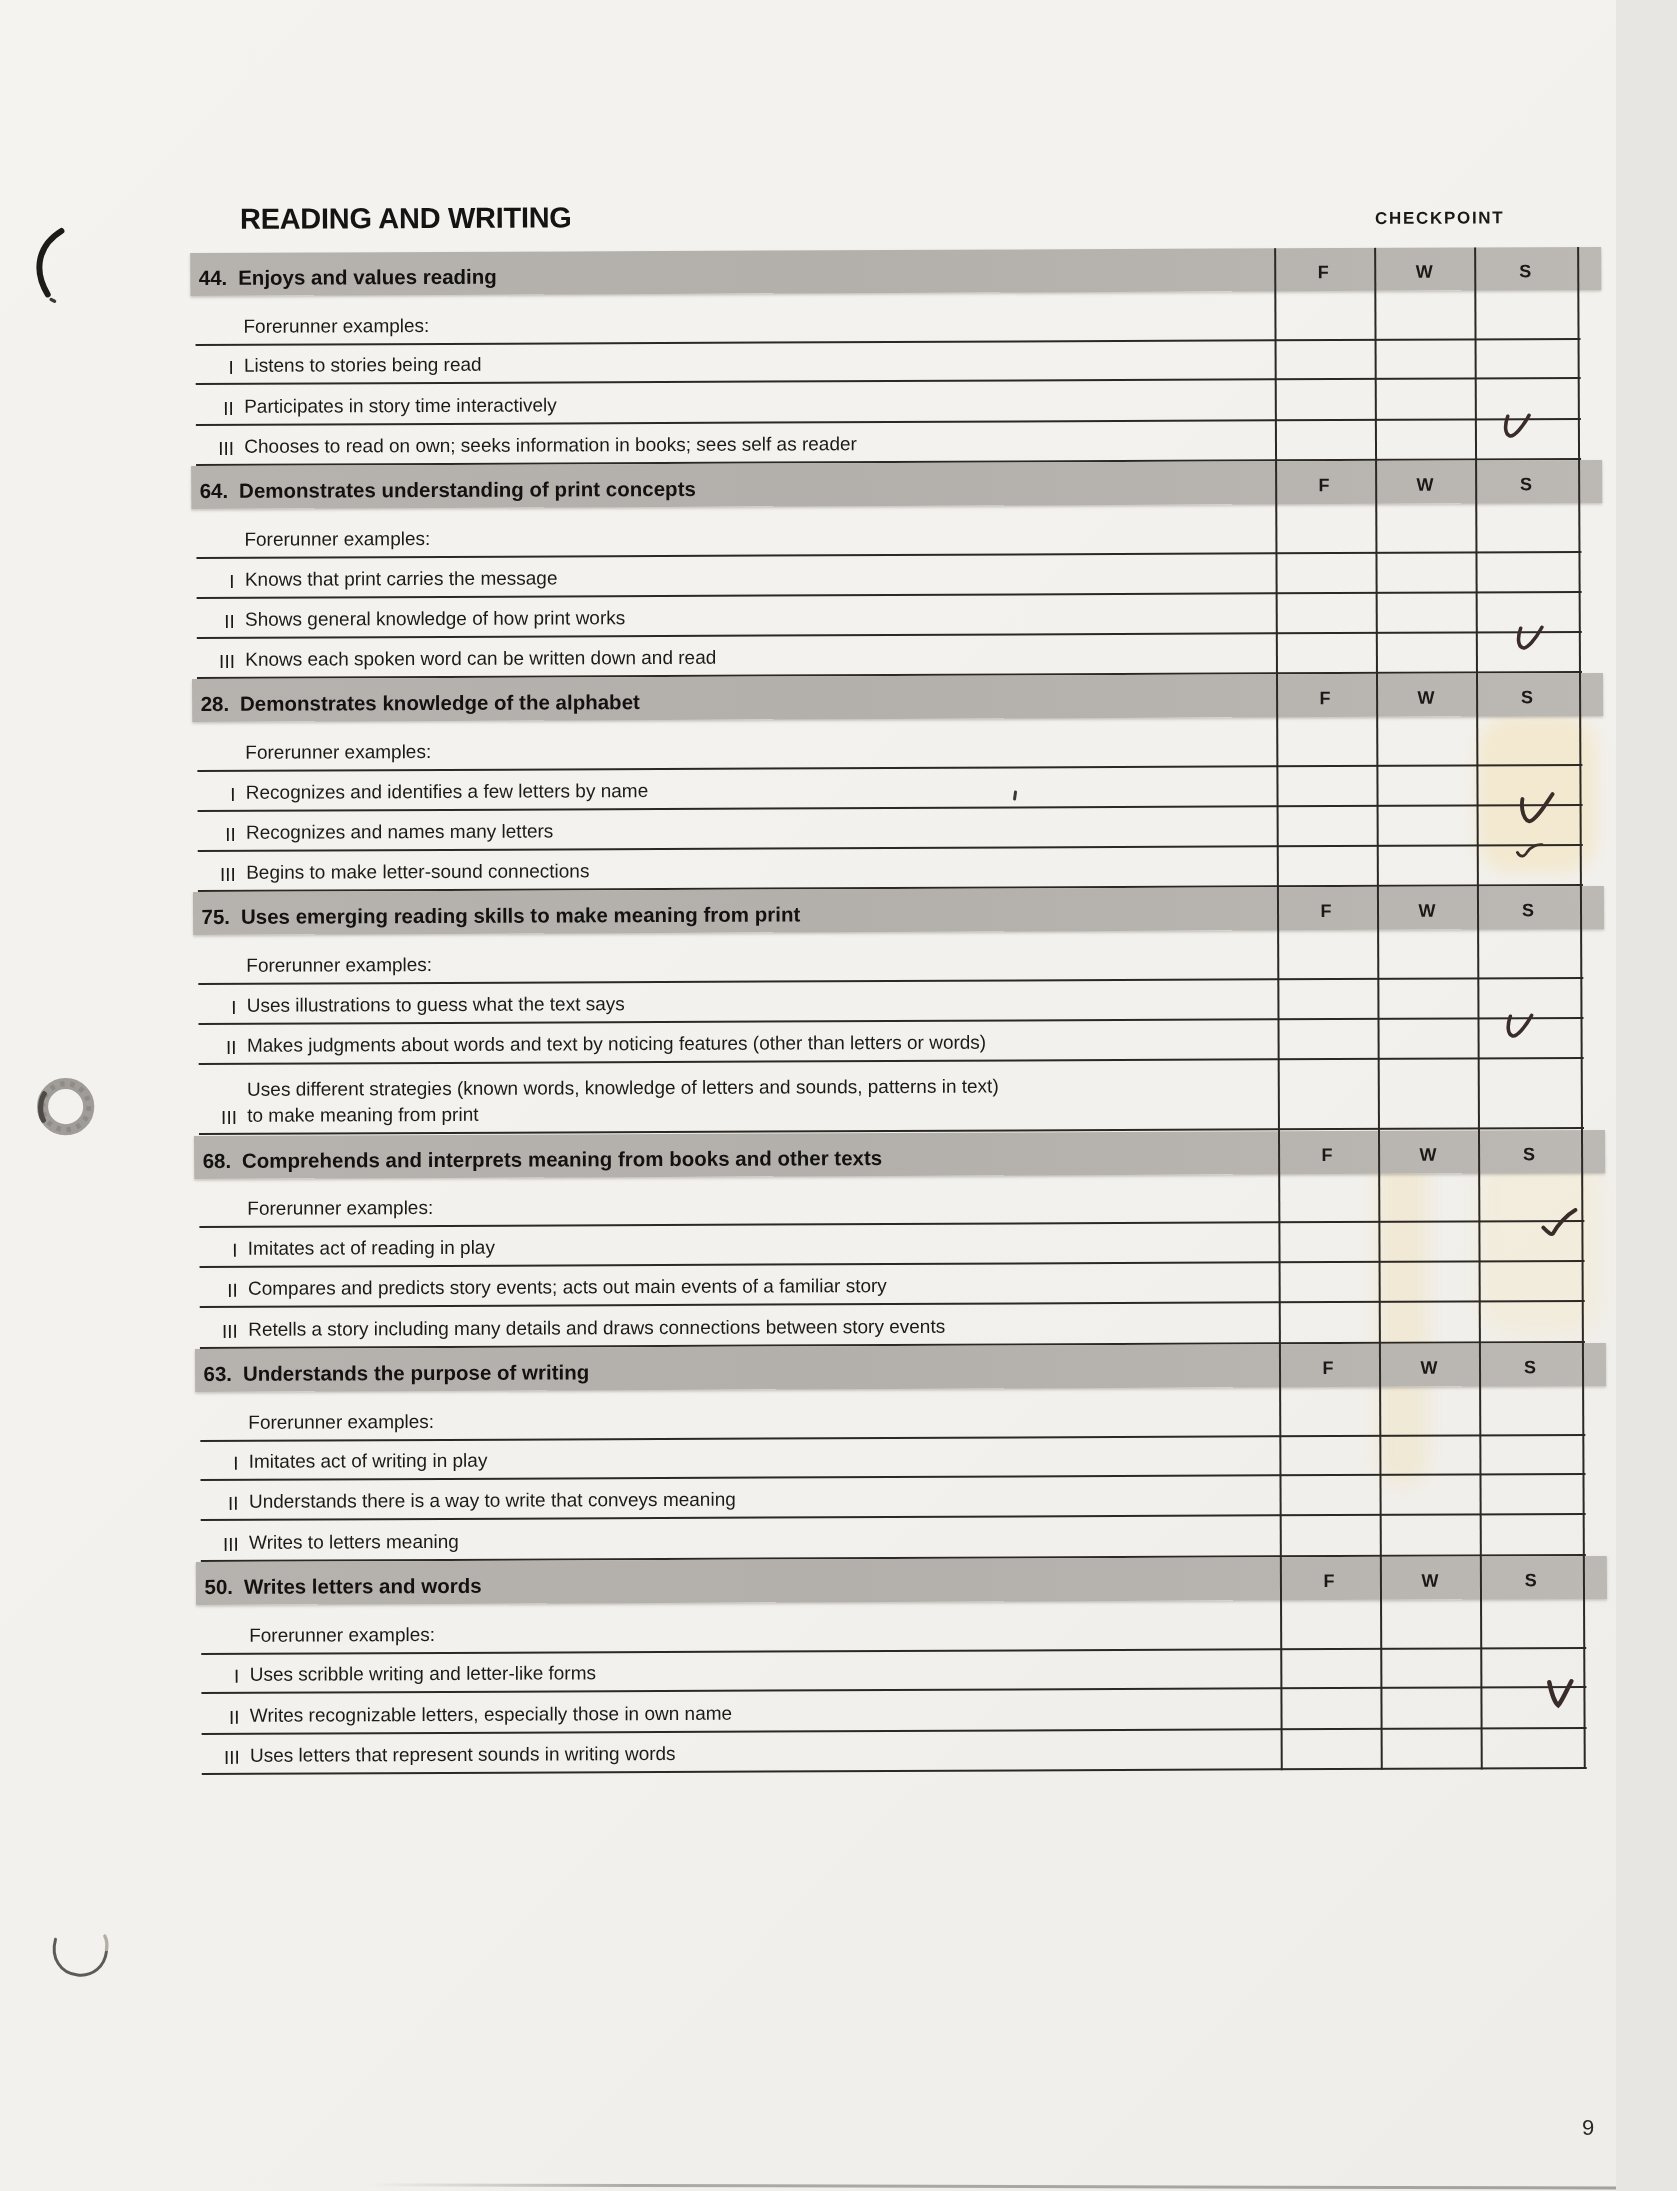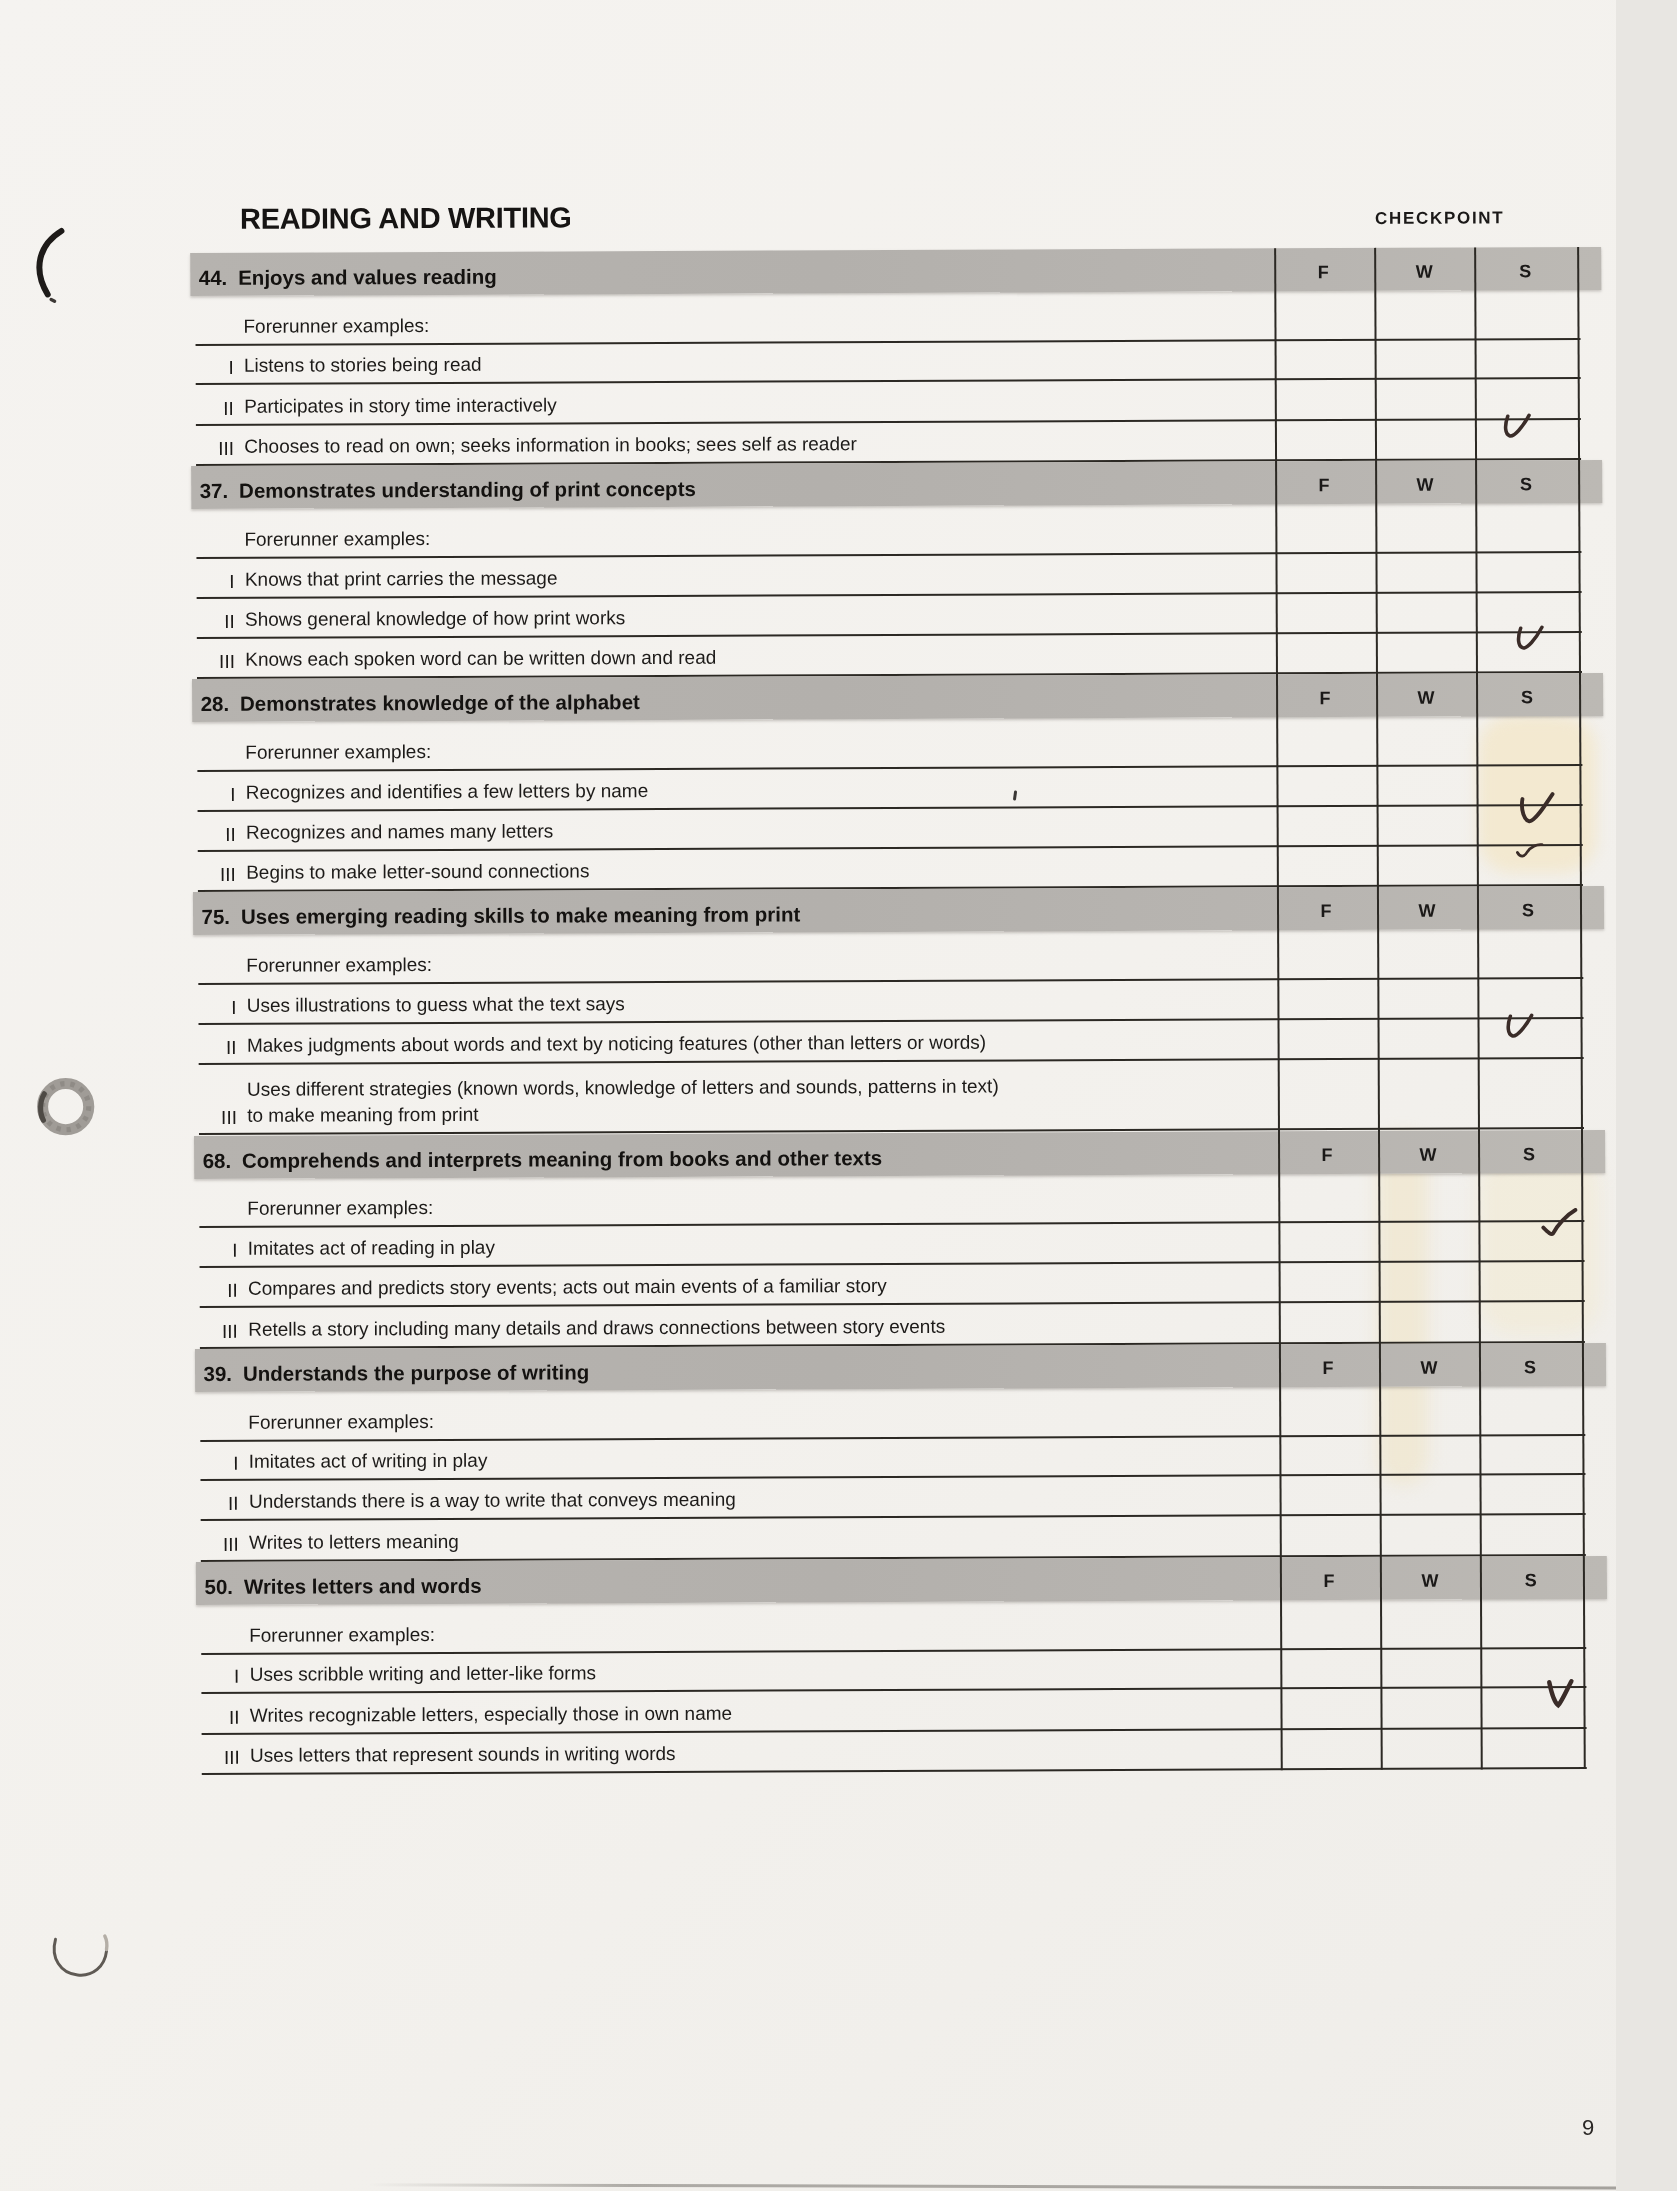"37." span.itemnum { text: 37 -> 64 }
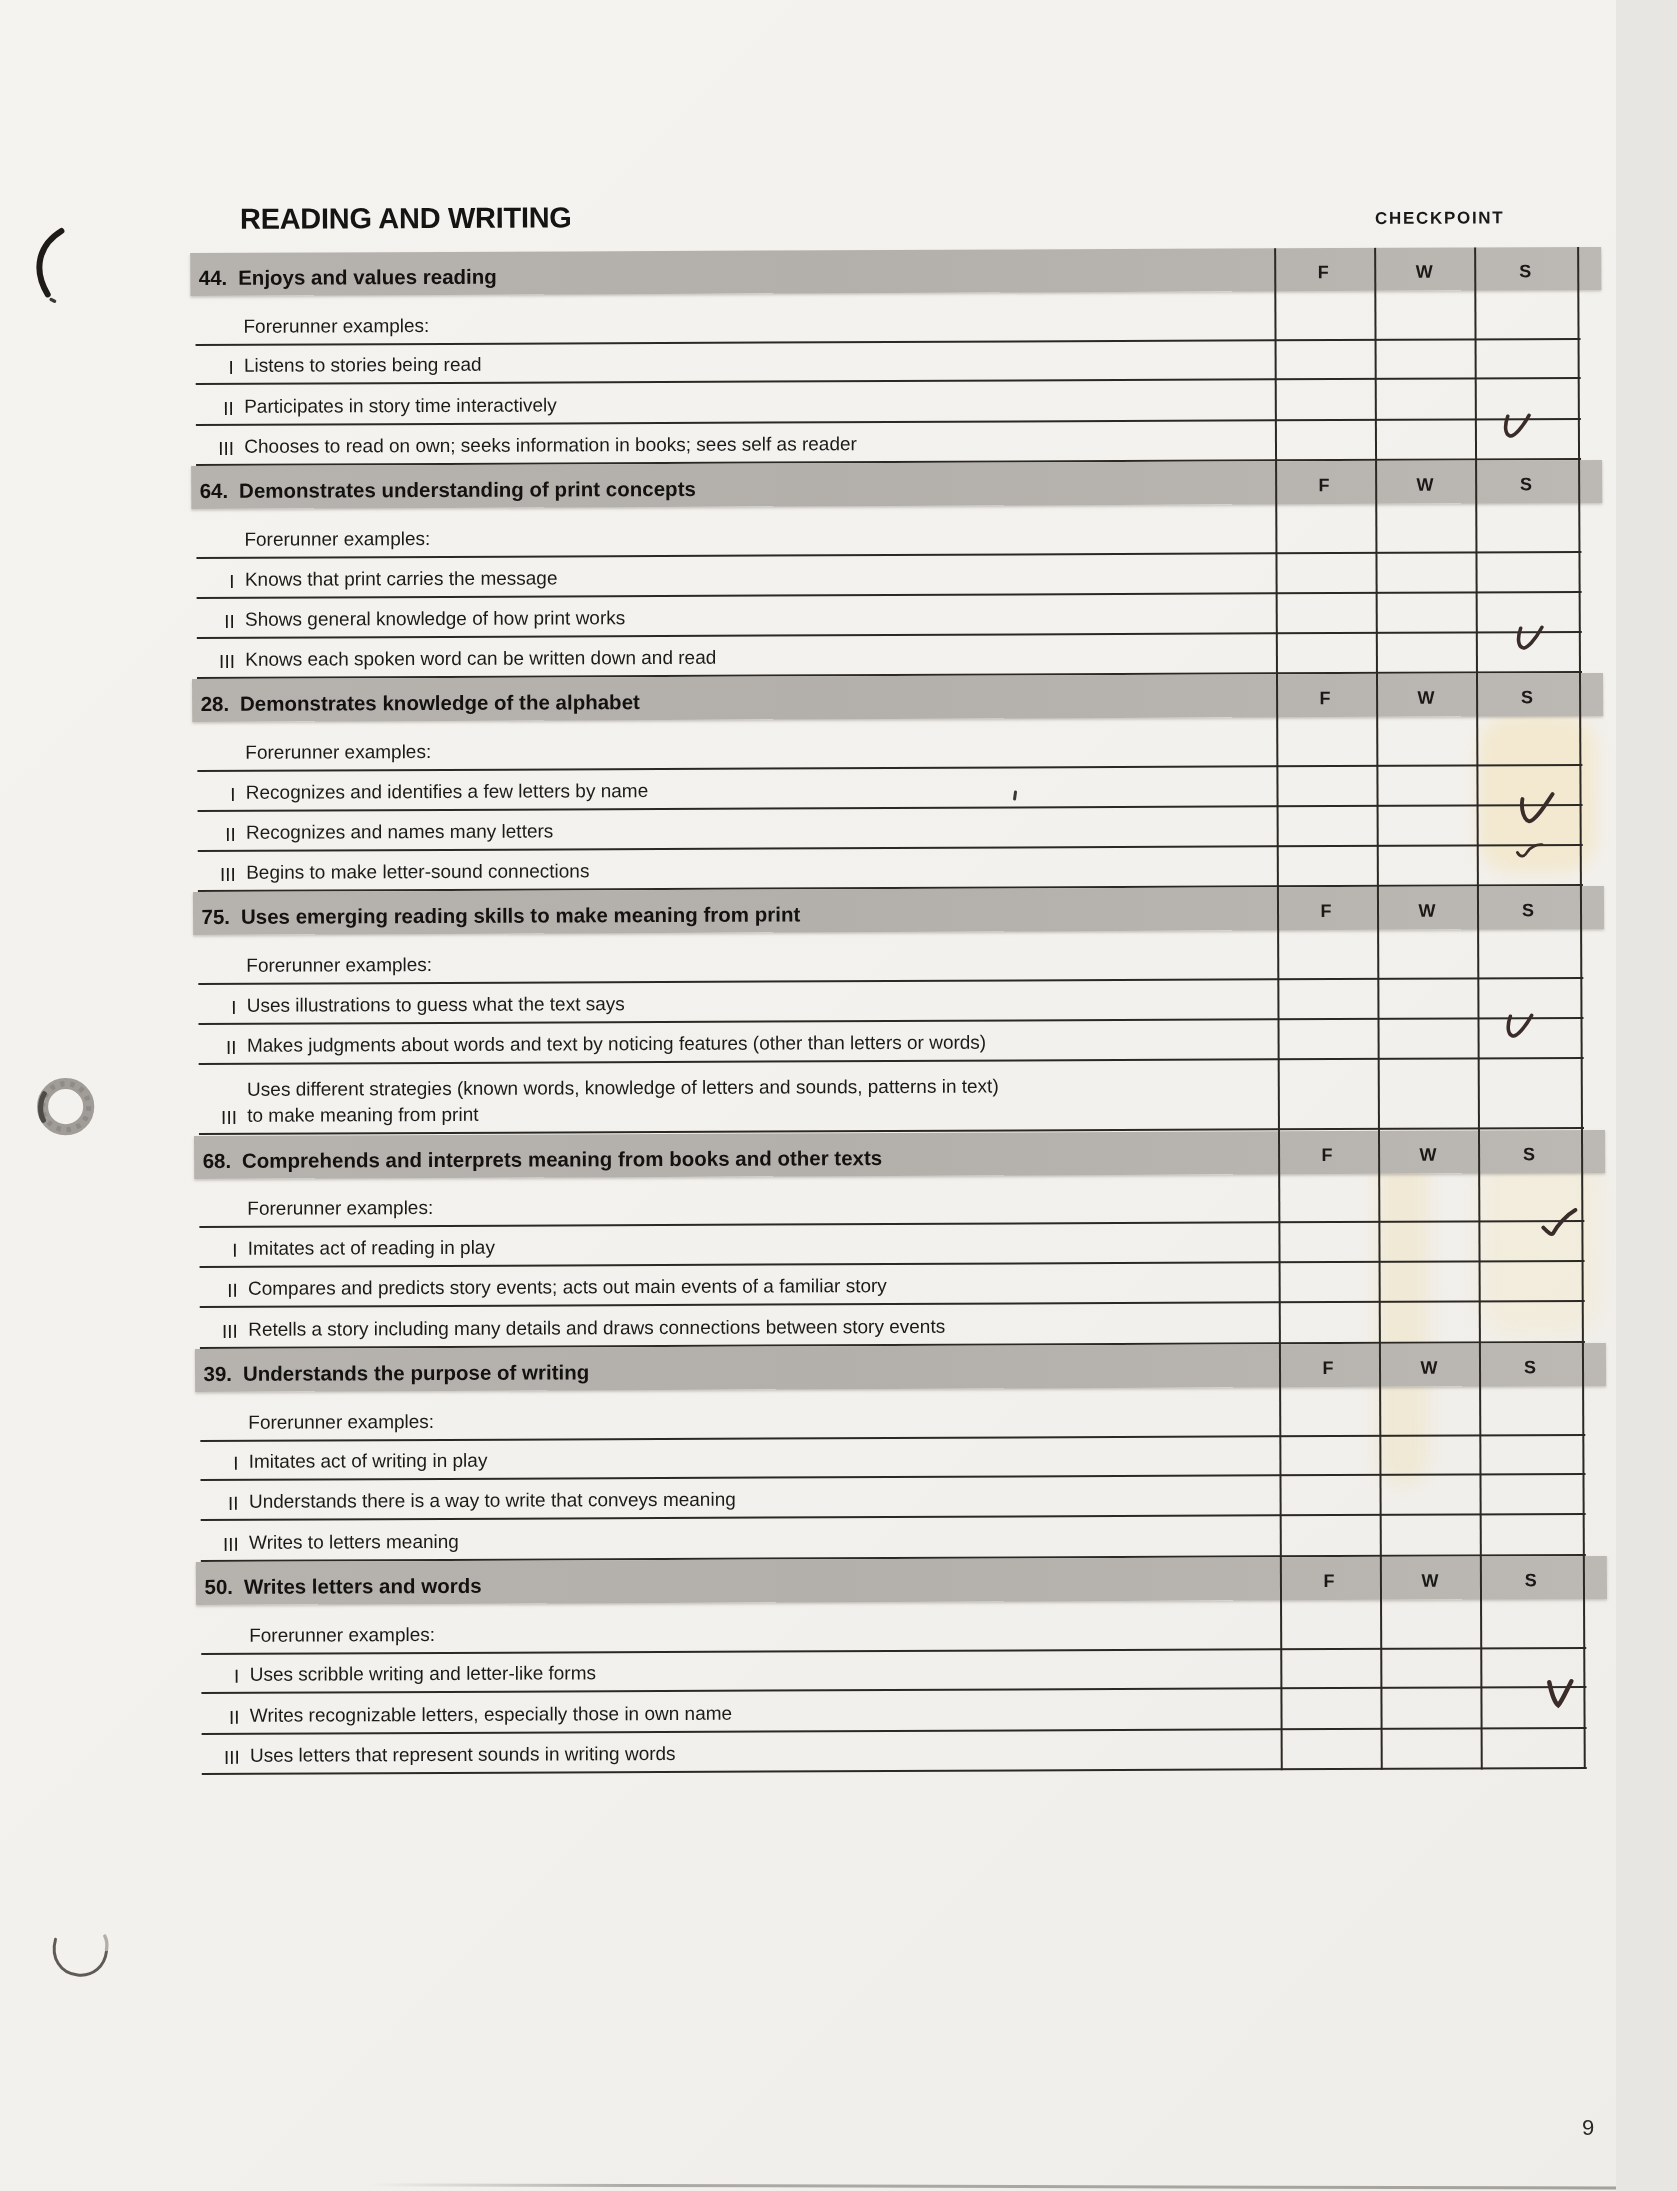"39." span.itemnum { text: 39 -> 63 }
